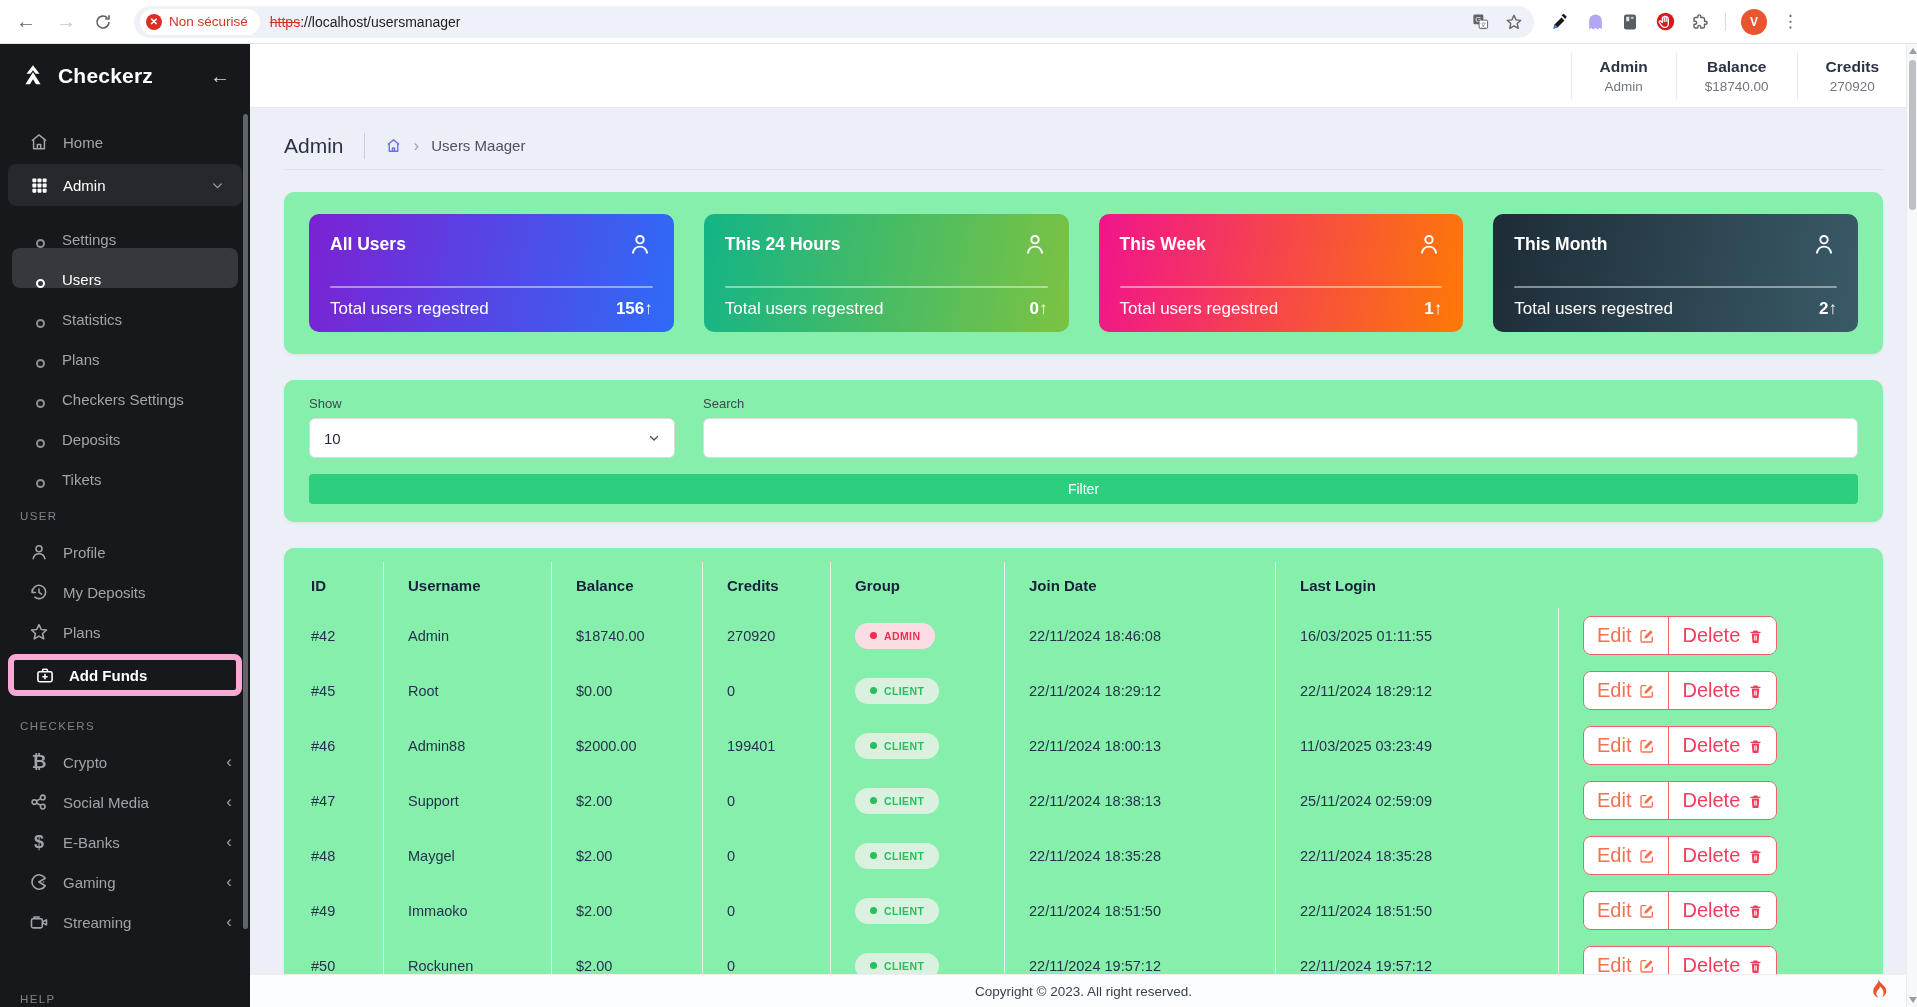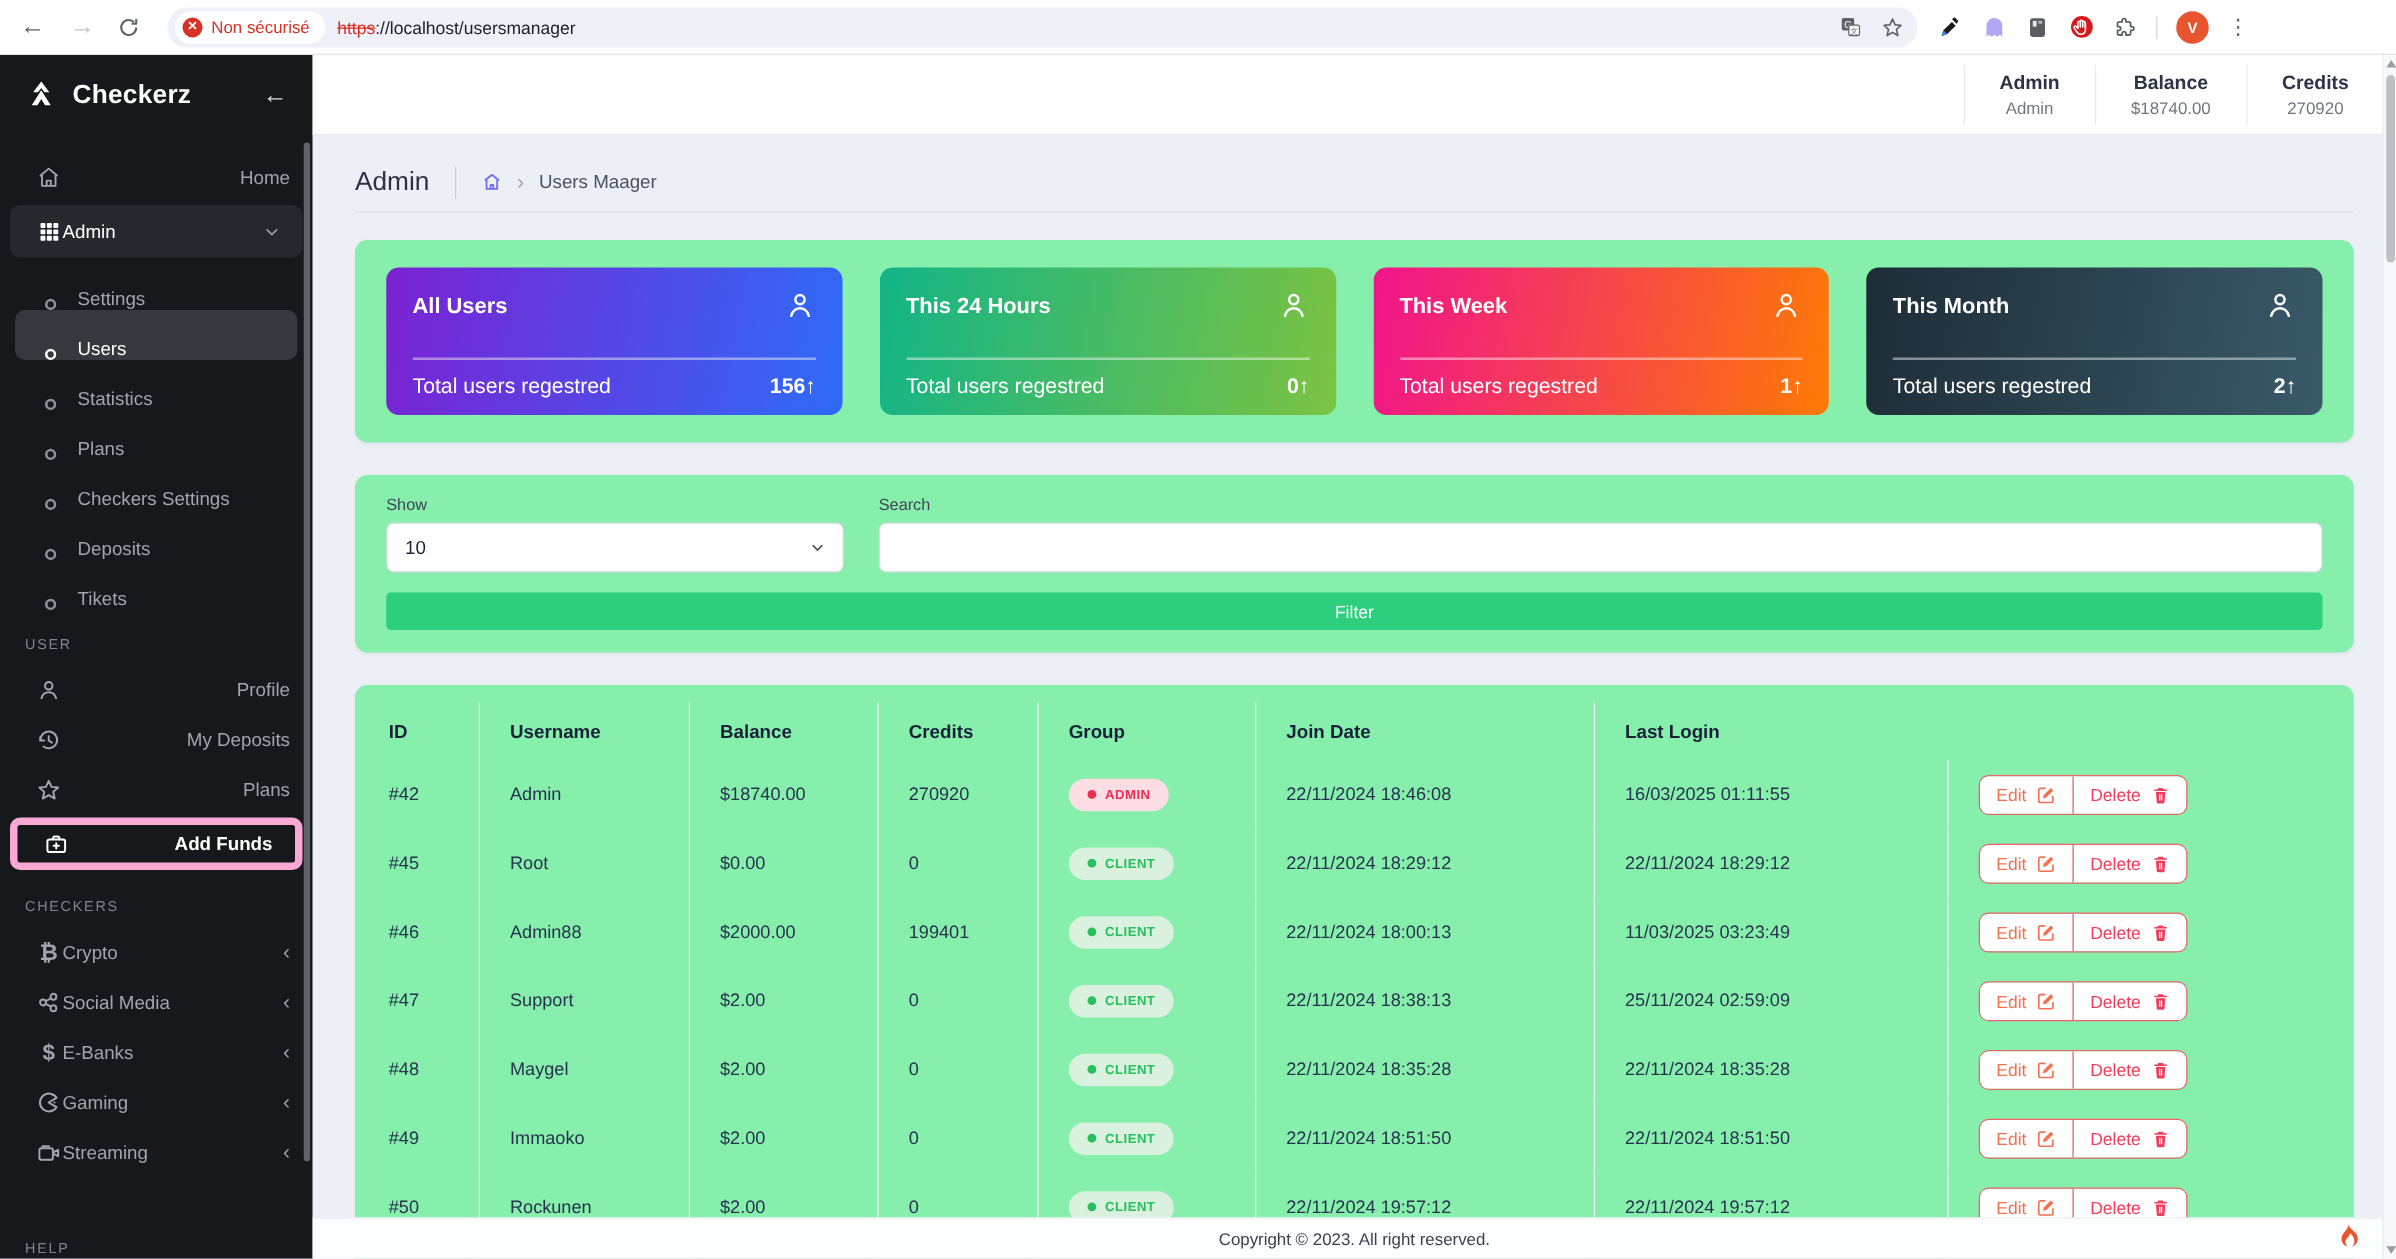"Home" .s-item { gap: none -> 13px; justify-content: space-between -> none }
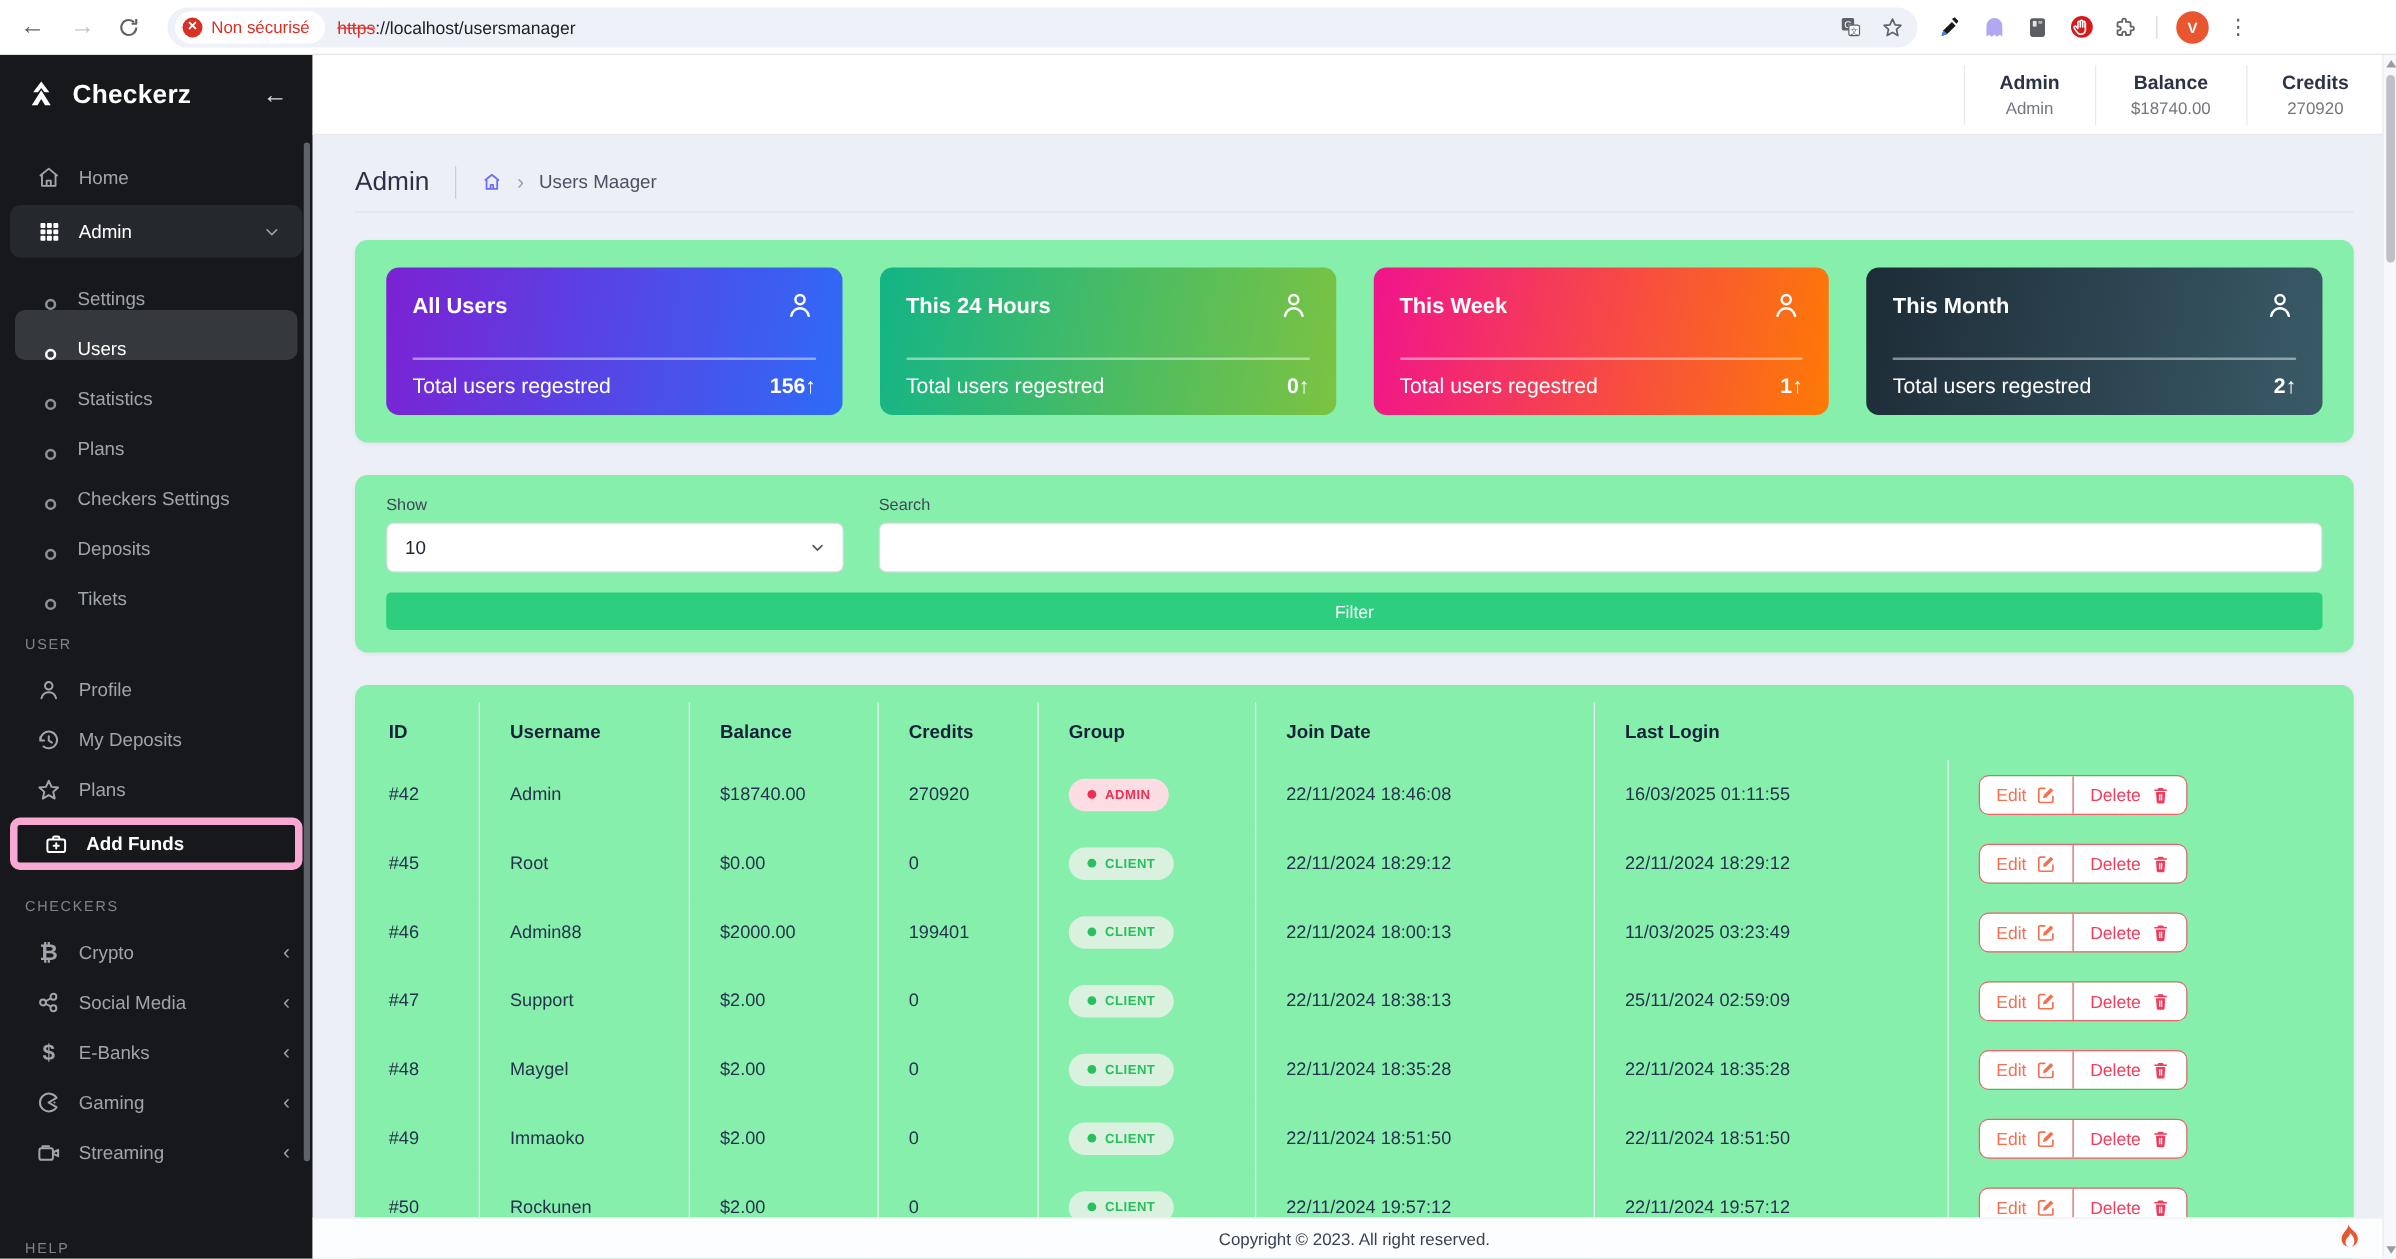"Edit" .tool-btn { font-size: 14px -> 20px }
